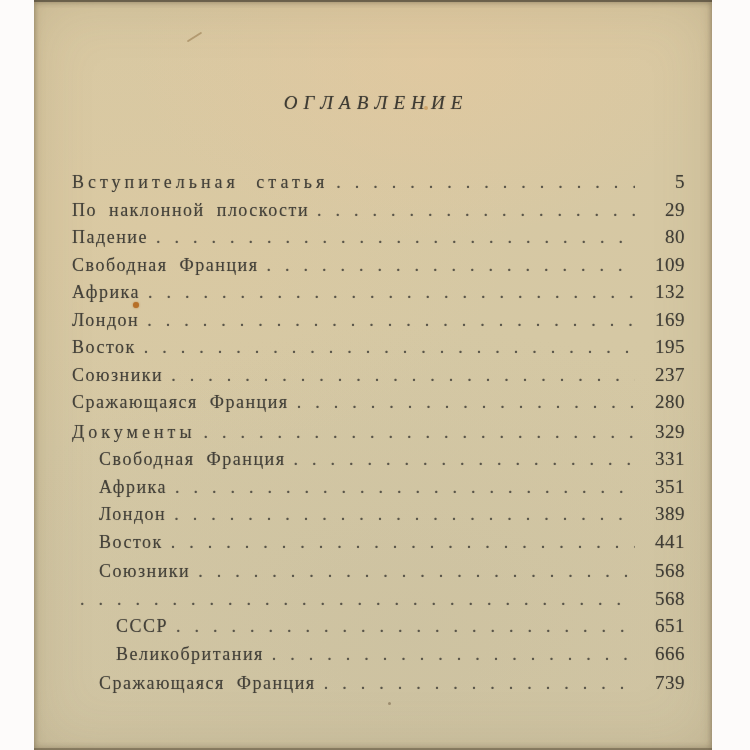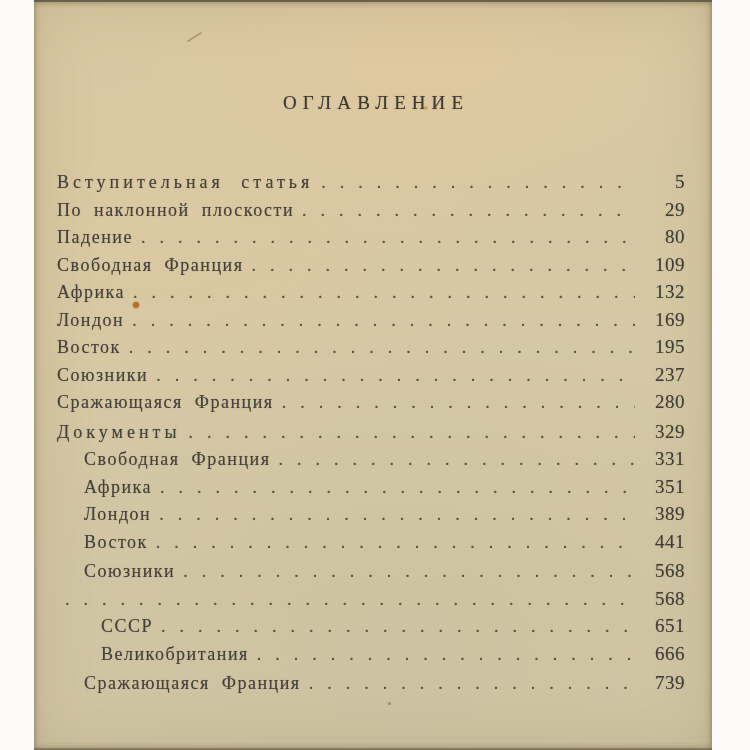"ОГЛАВЛЕНИЕ" .title { font-style: none -> italic }
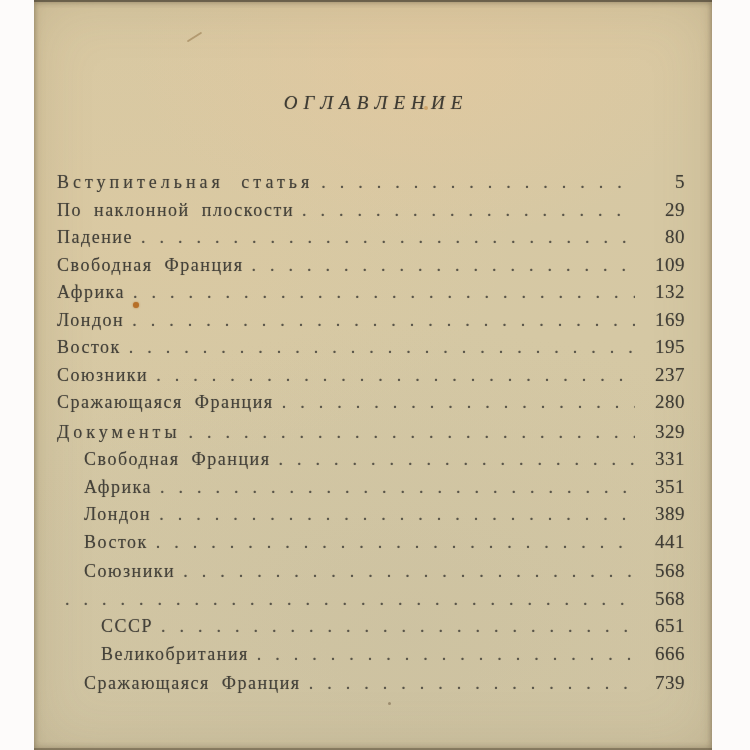"Вступительная статья" .toc { padding: 0 27px 0 23px -> 0 27px 0 38px }
